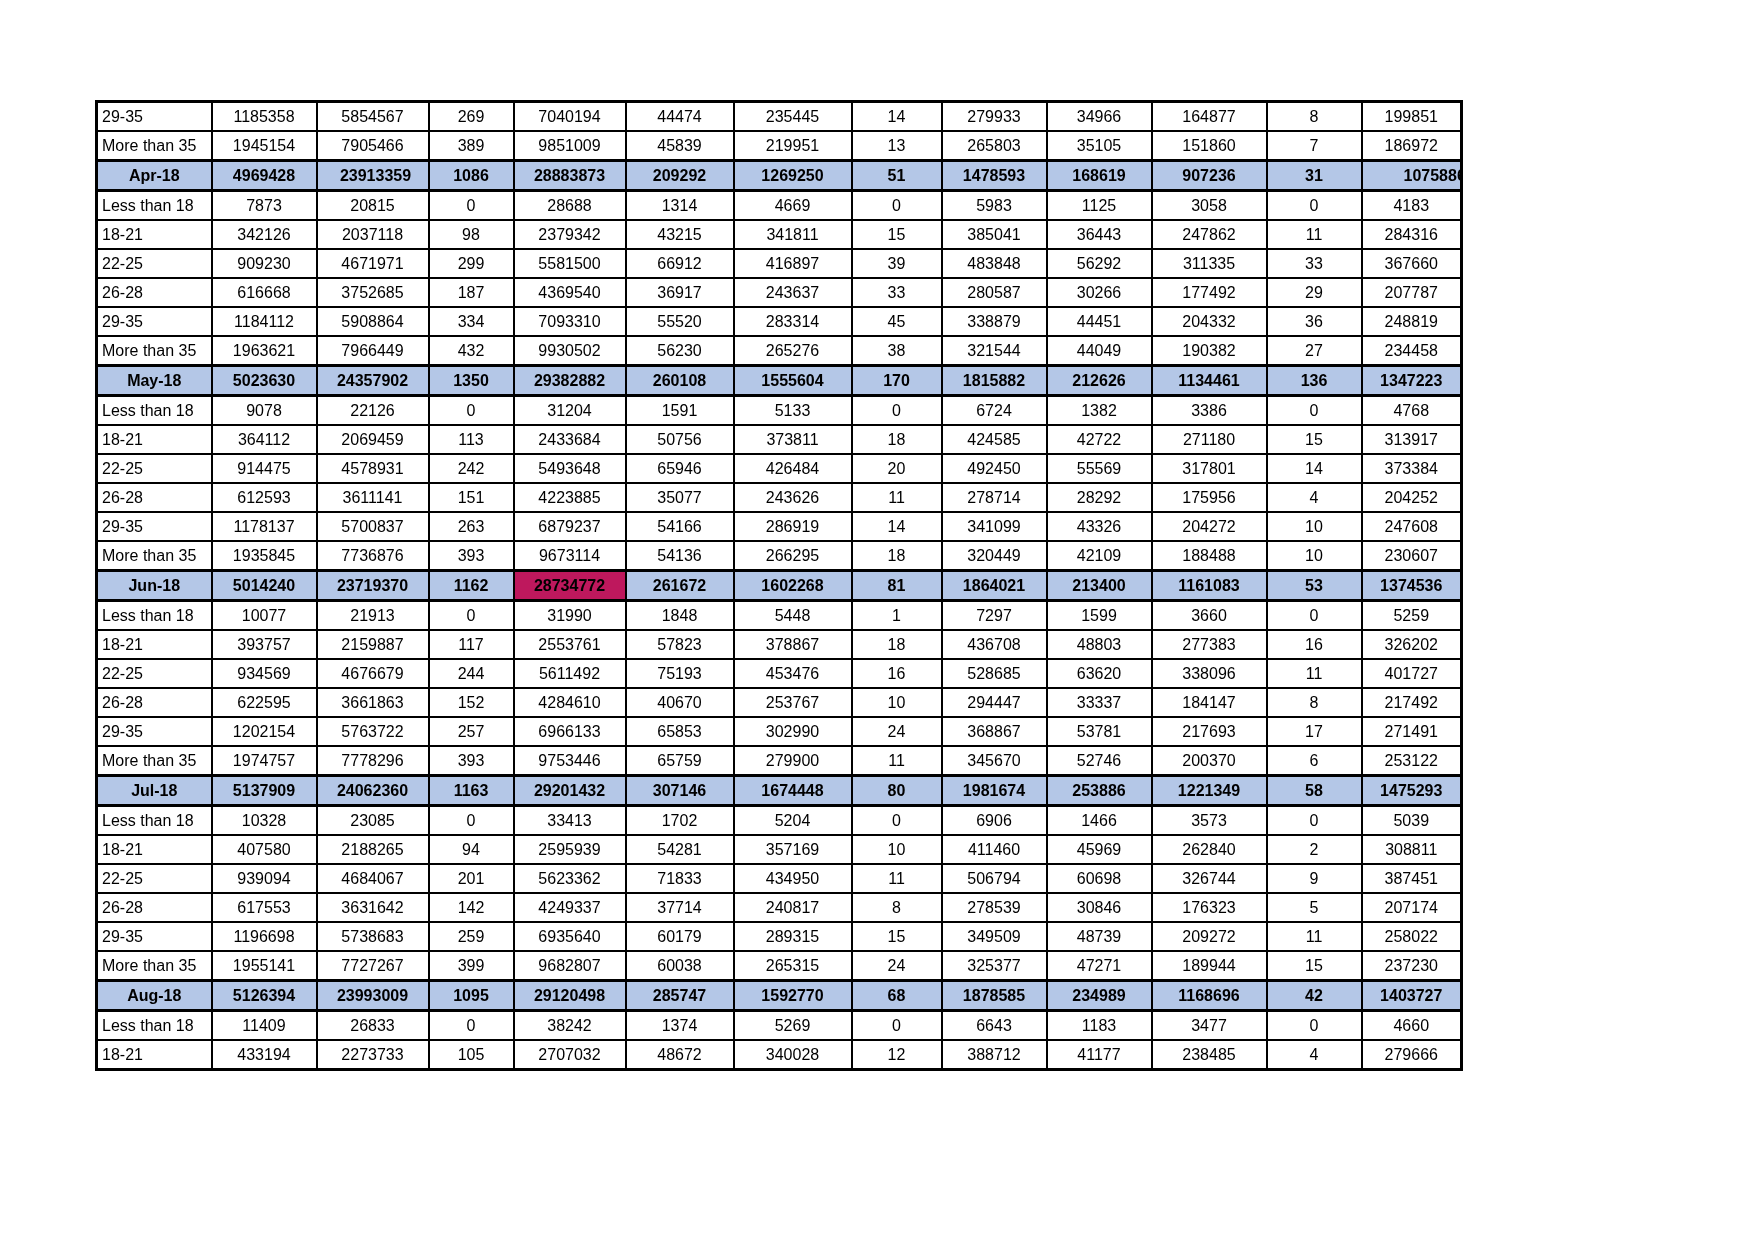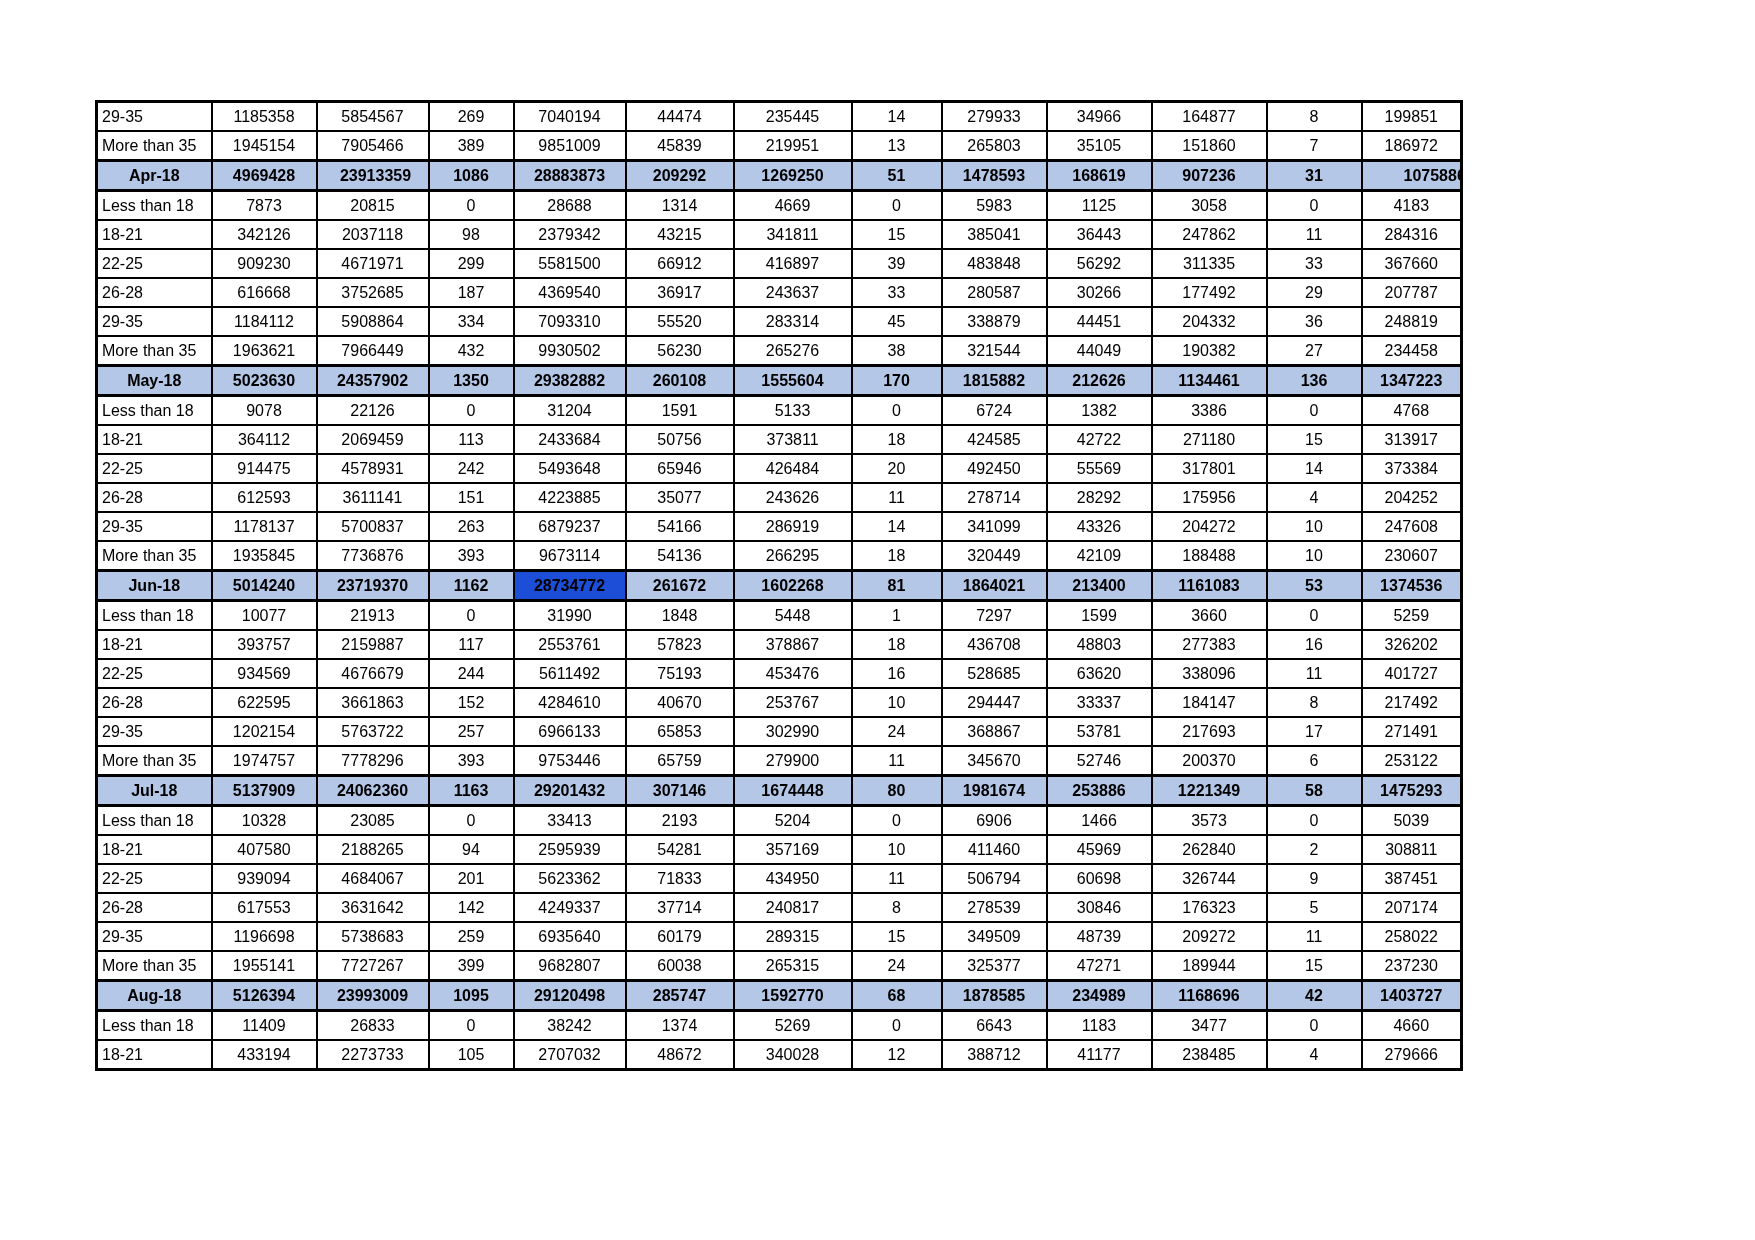"28734772" td.value-cell { background: #1d4ed8 -> #be185d }
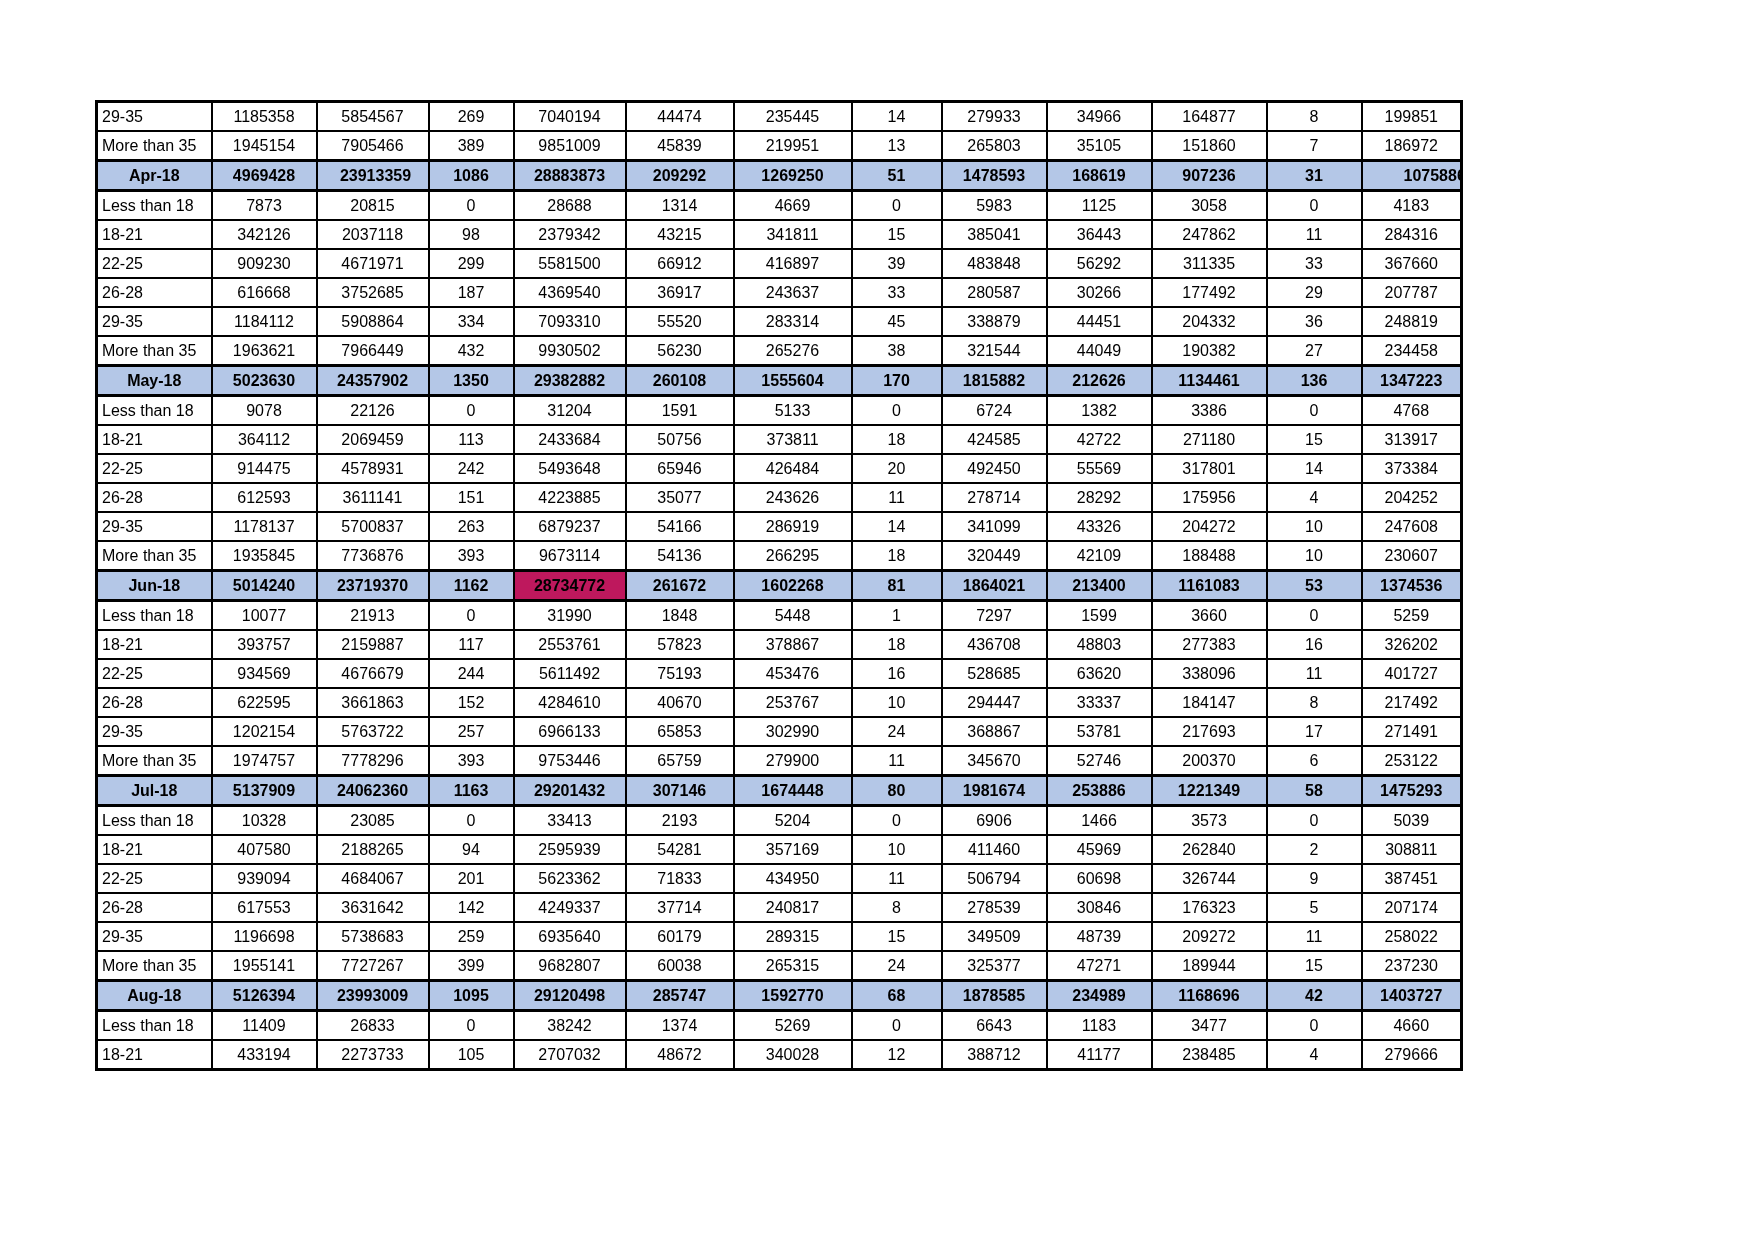"2193" td.value-cell { text: 2193 -> 1702 }
